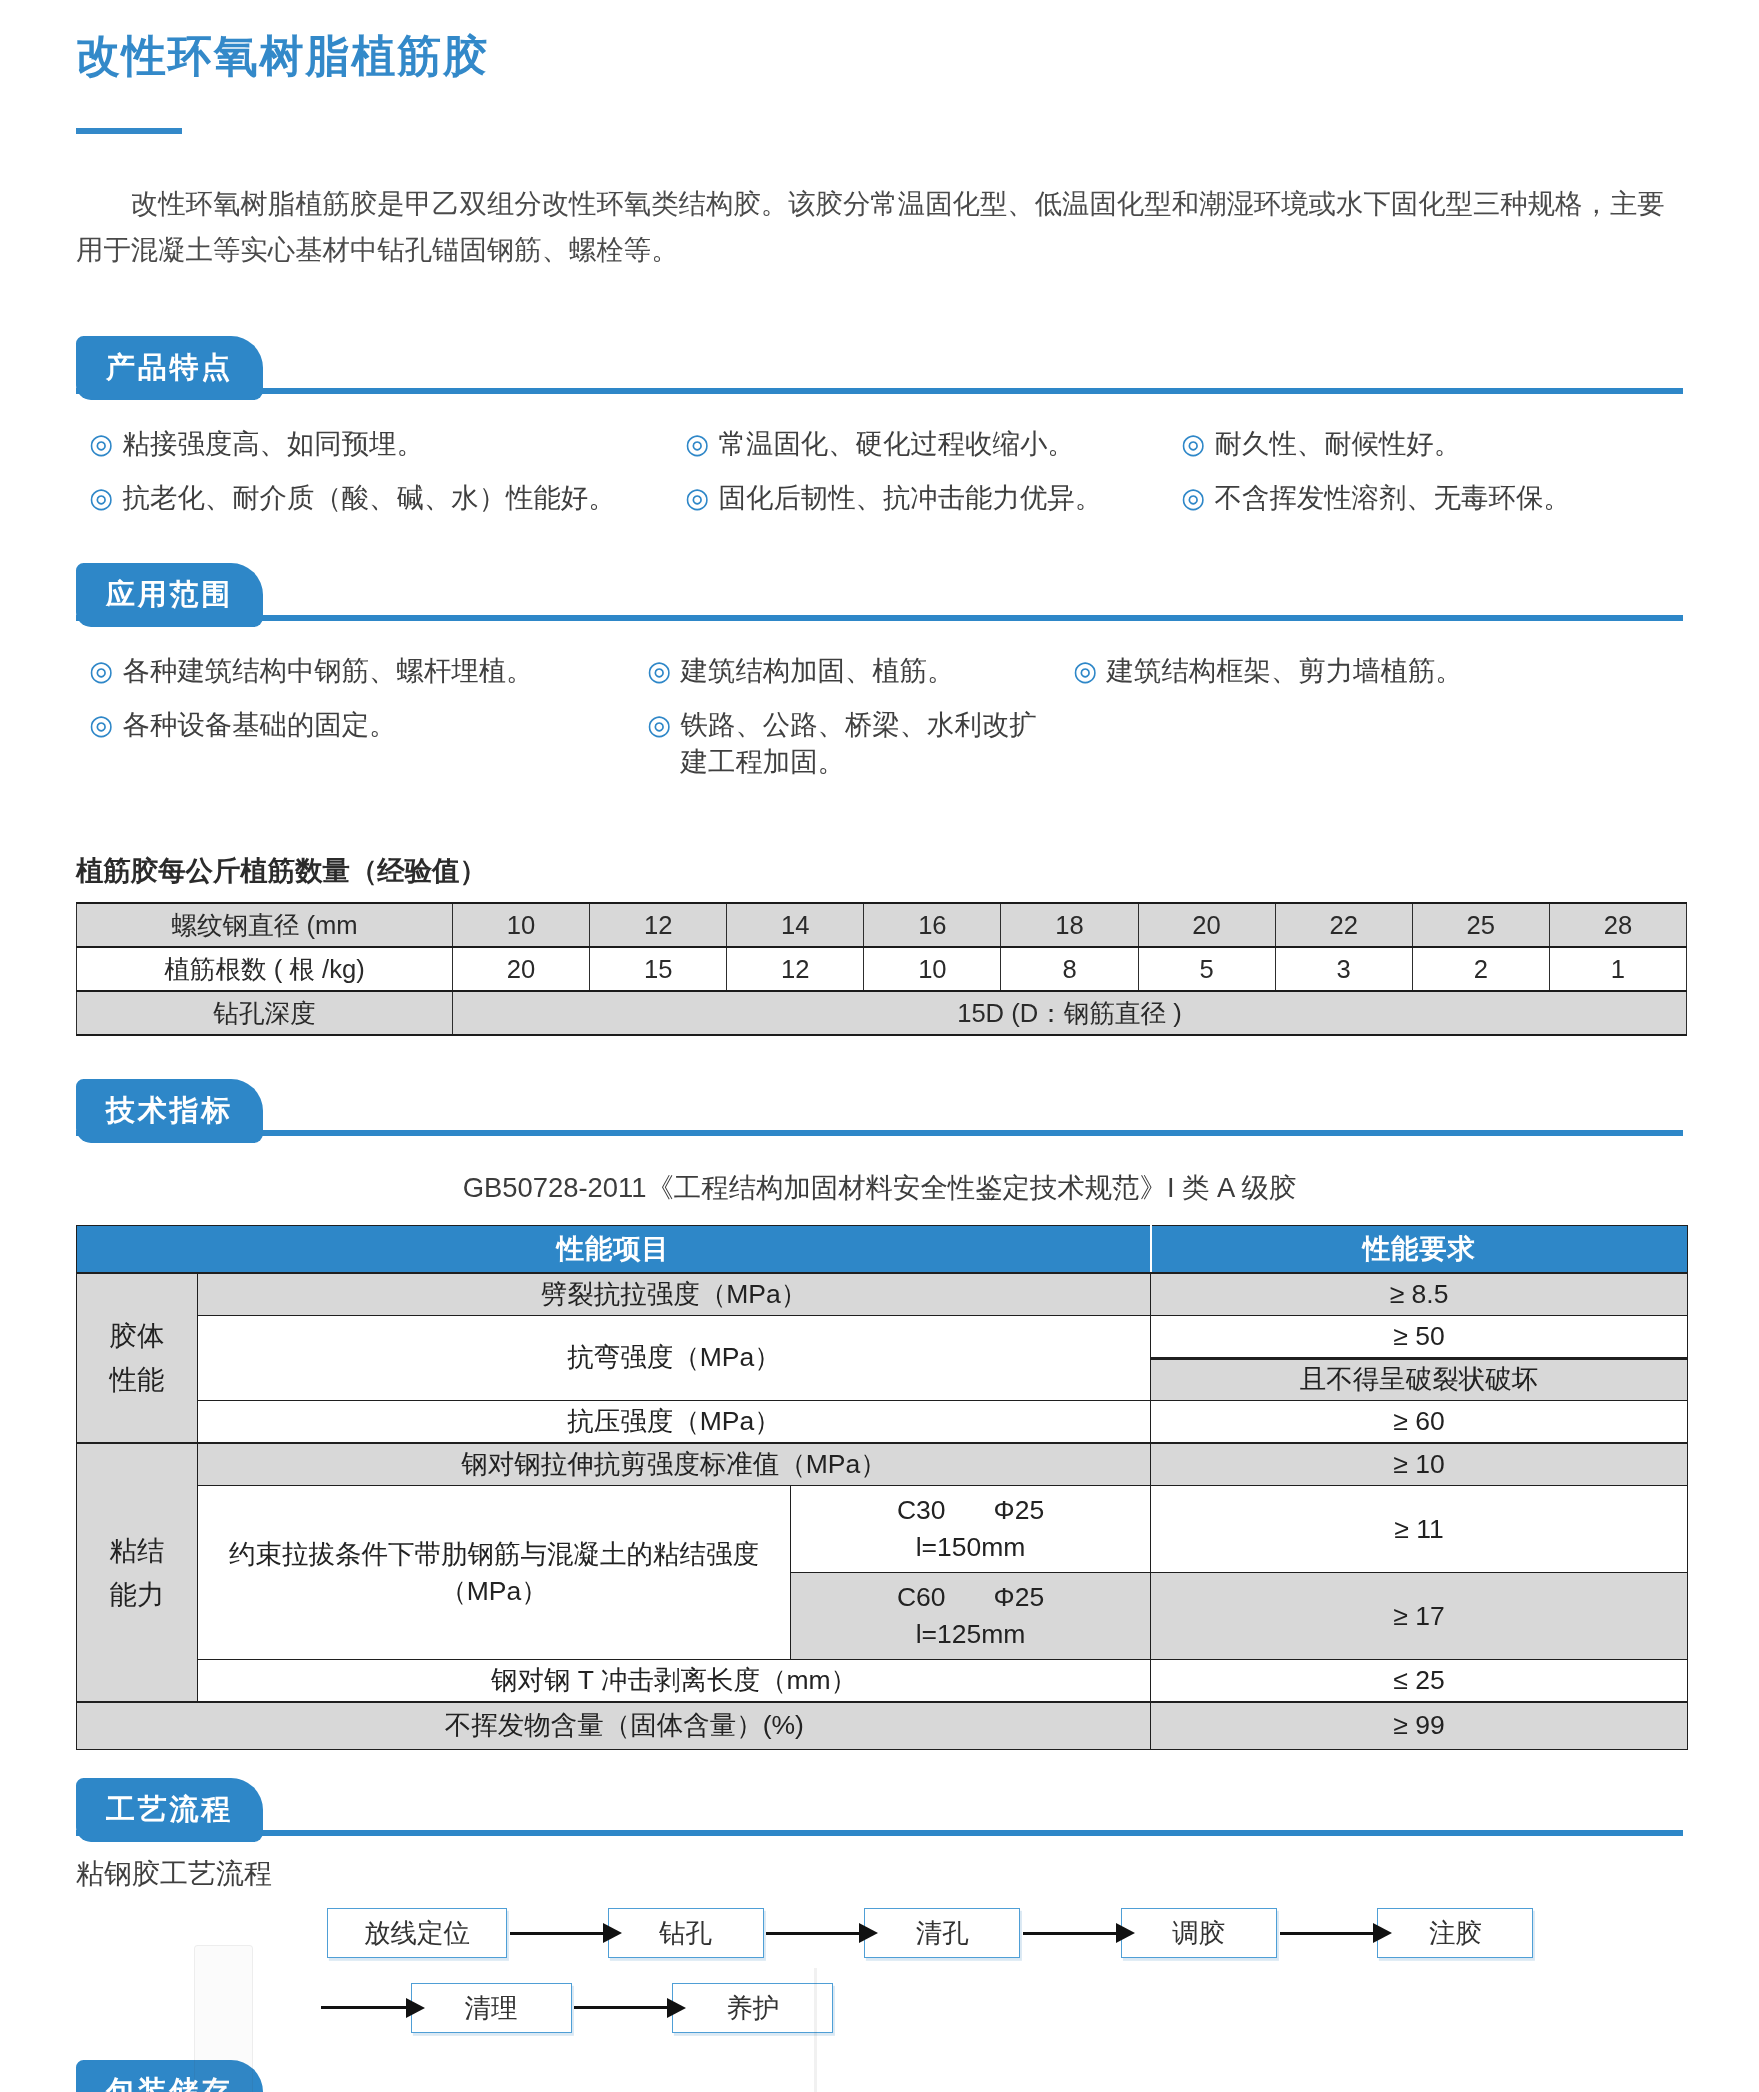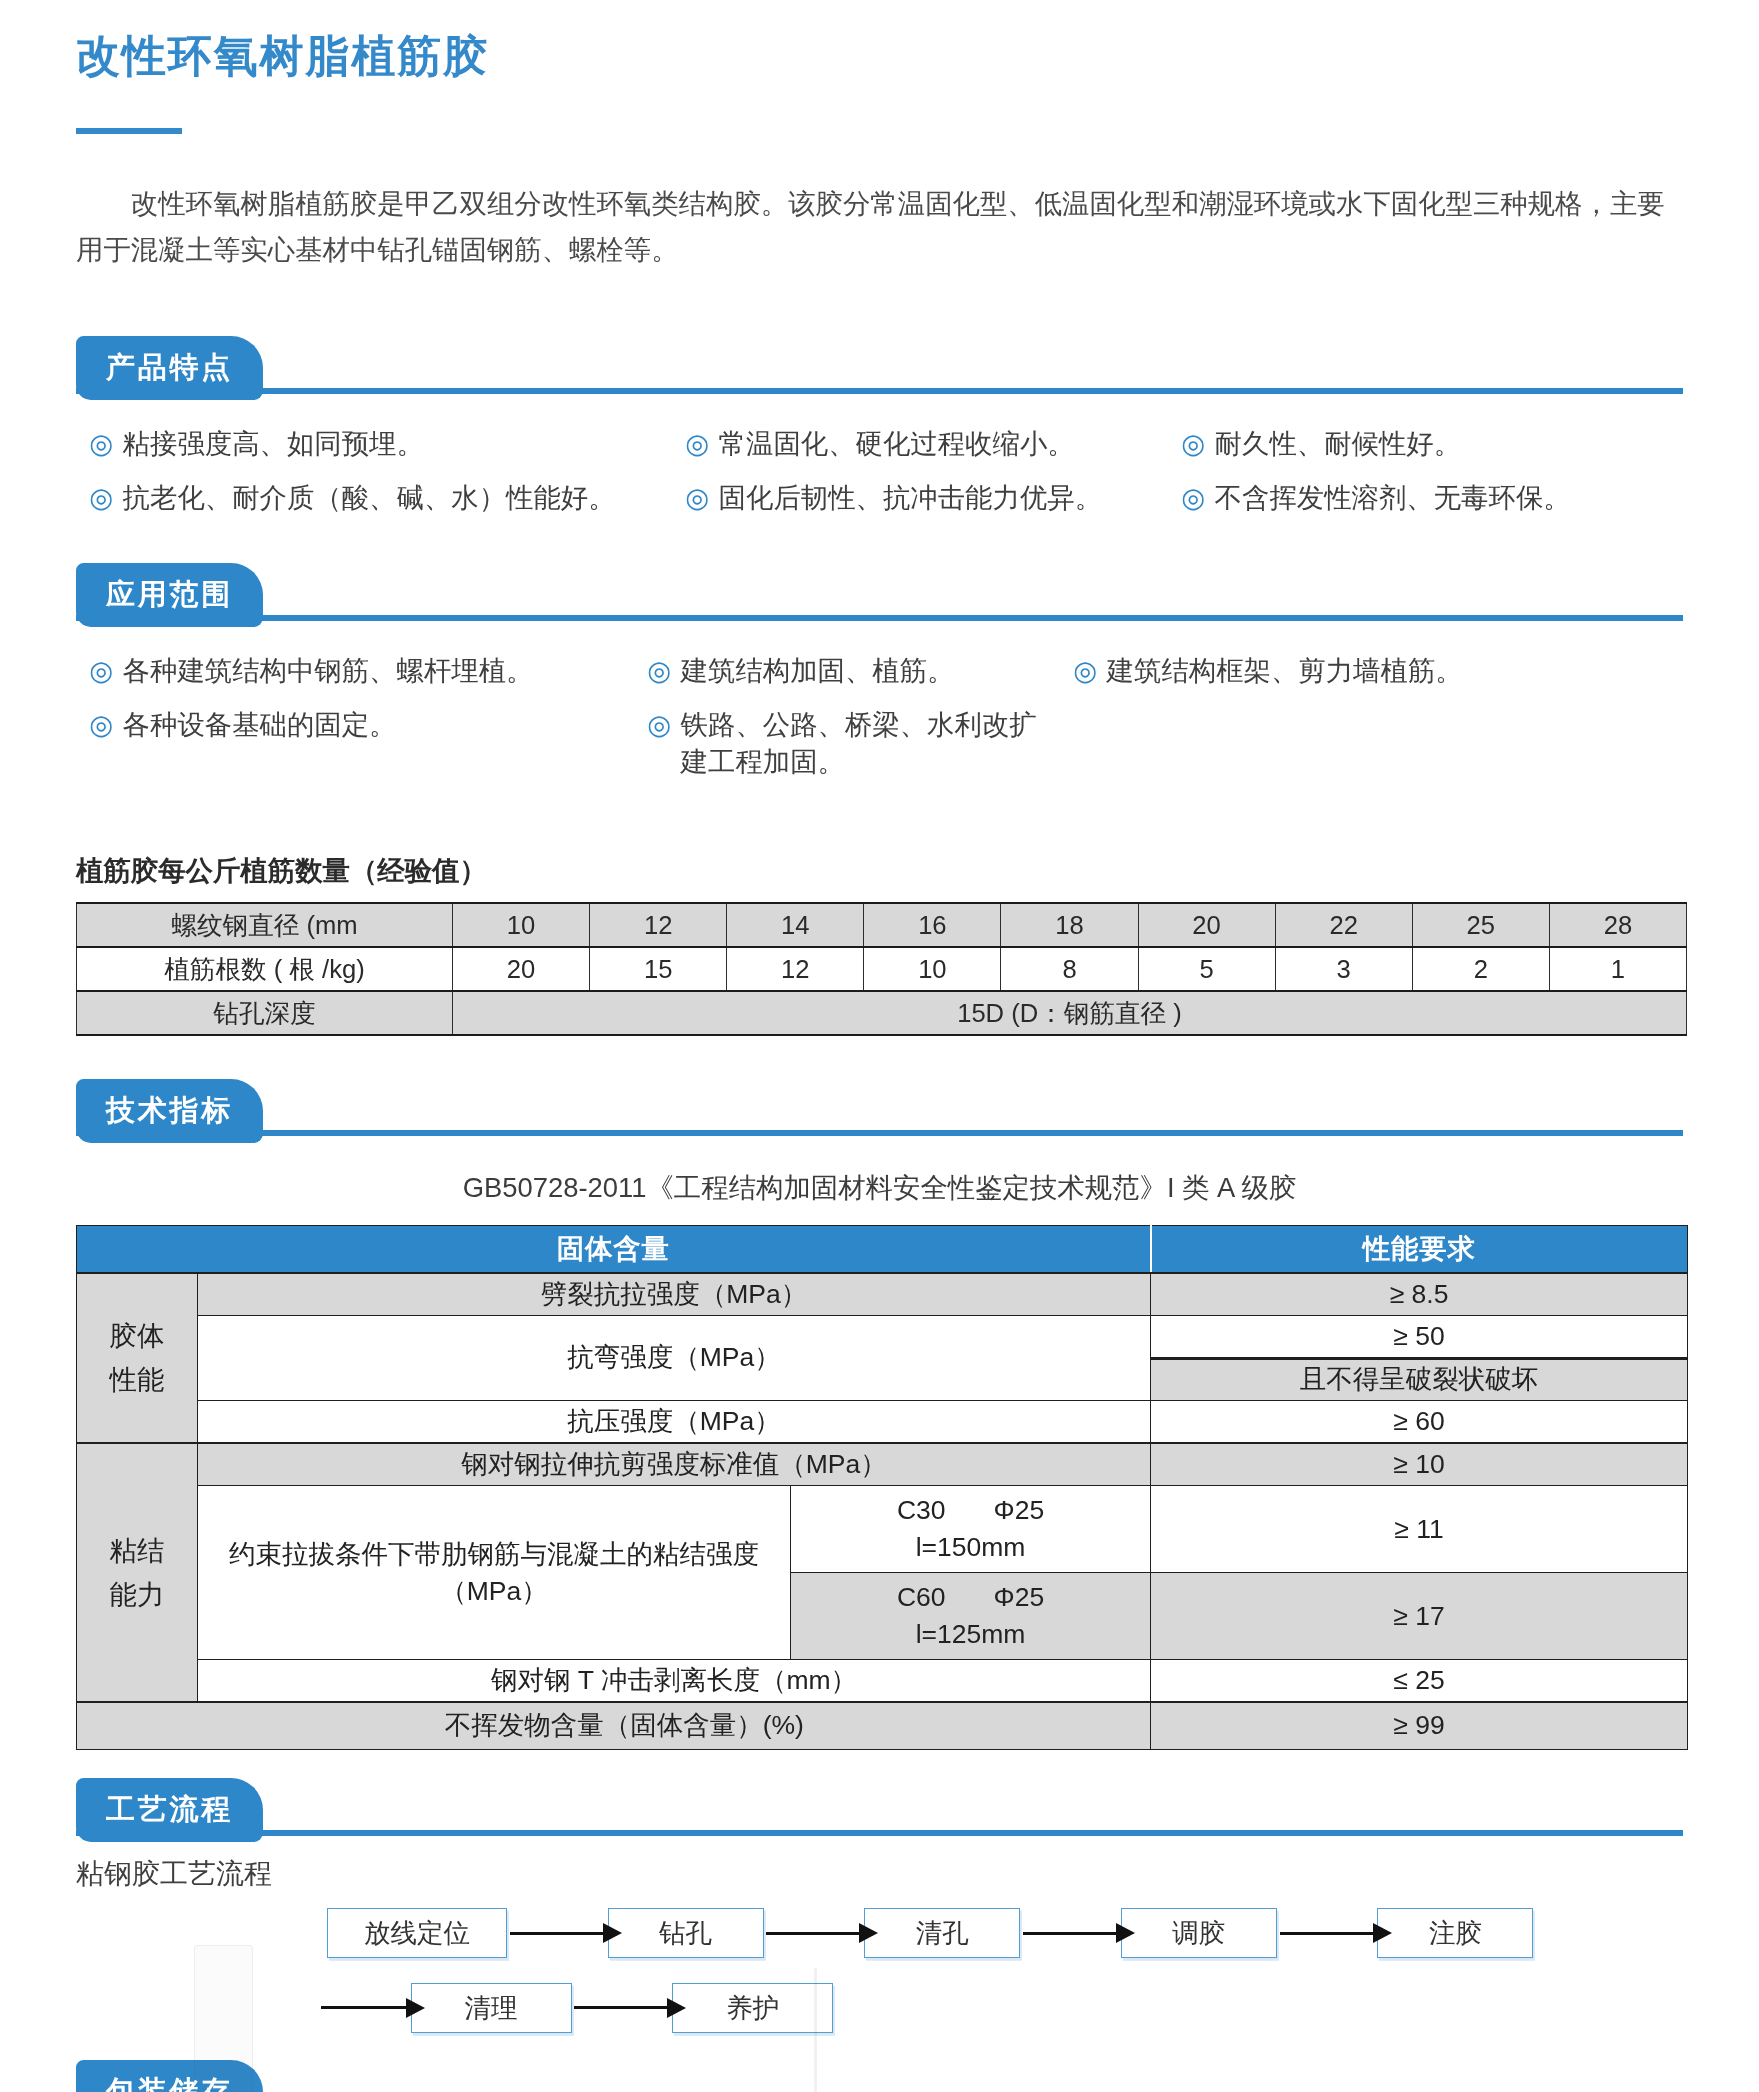"固体含量" th { text: 固体含量 -> 性能项目 }
